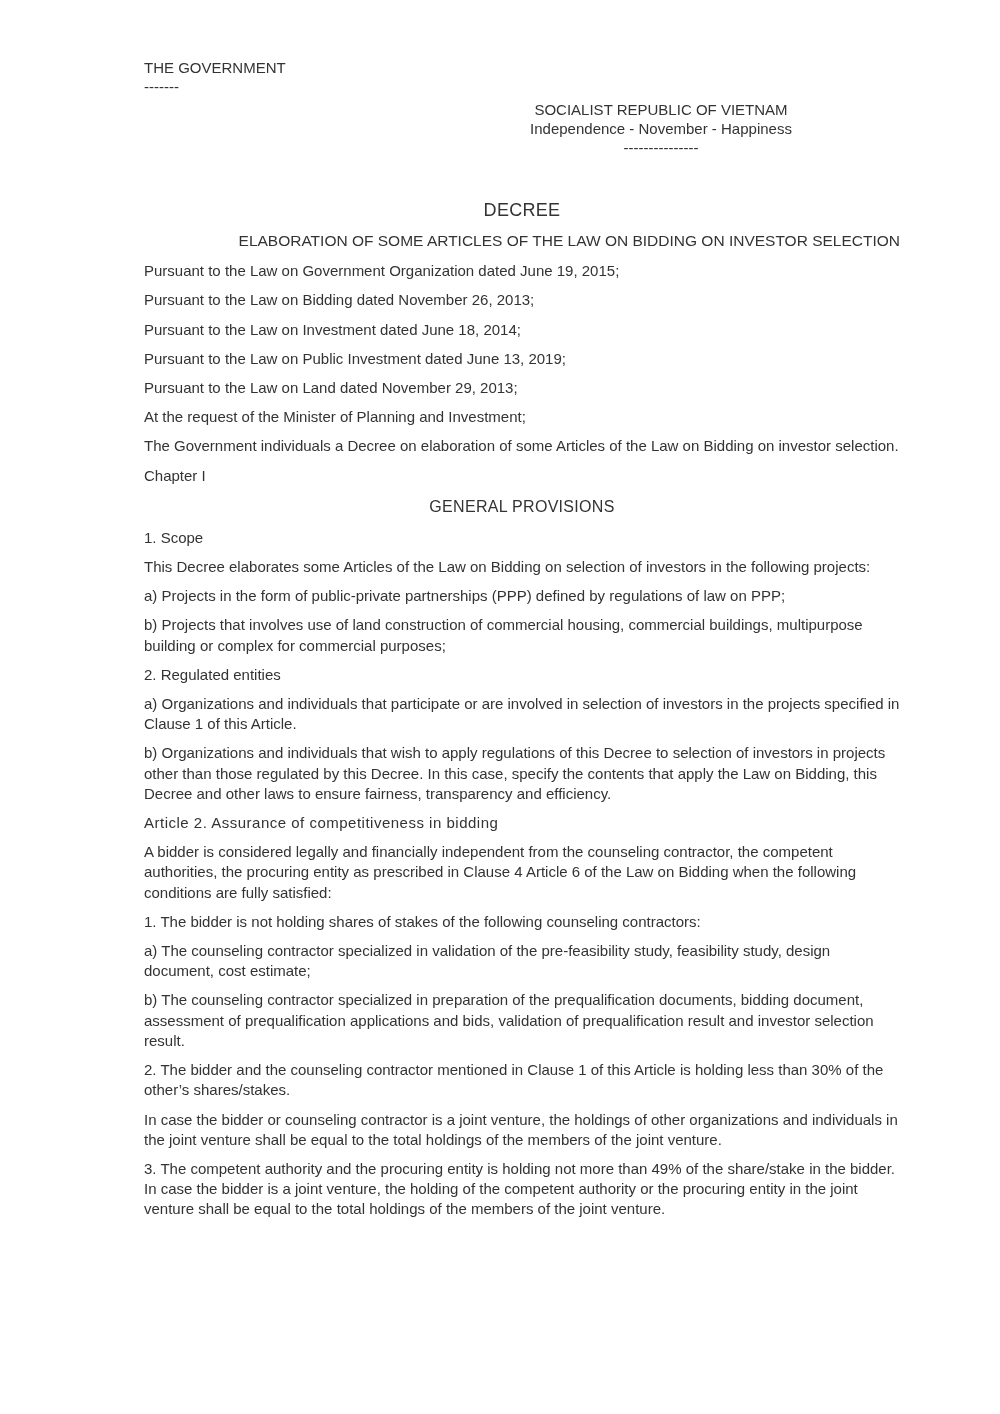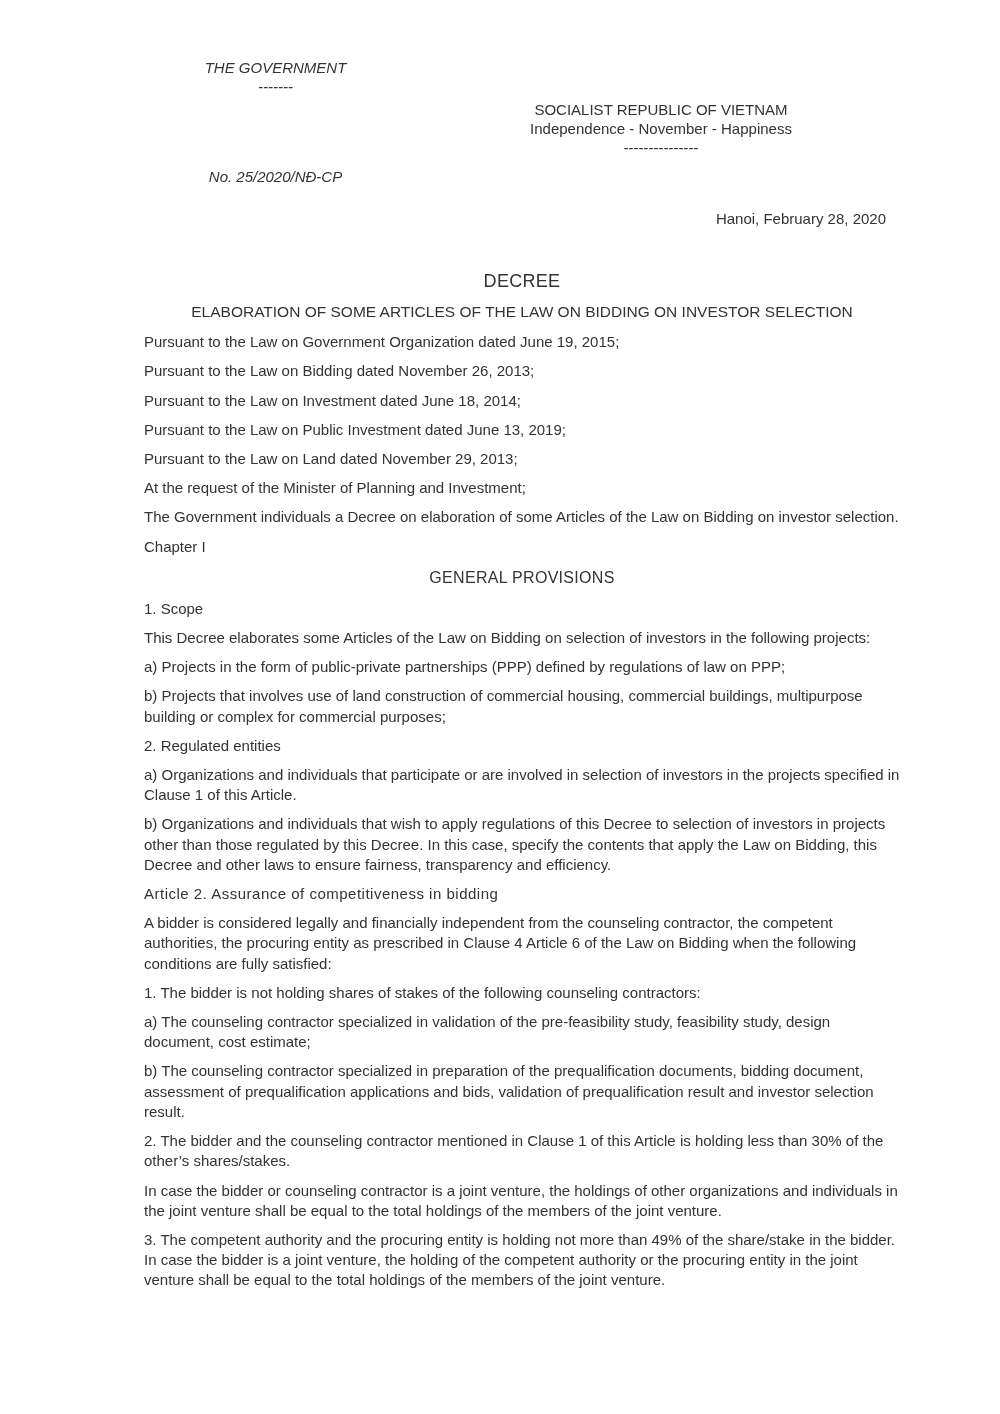"THE GOVERNMENT" .hdr-col-left { font-style: italic -> none; text-align: center -> none }
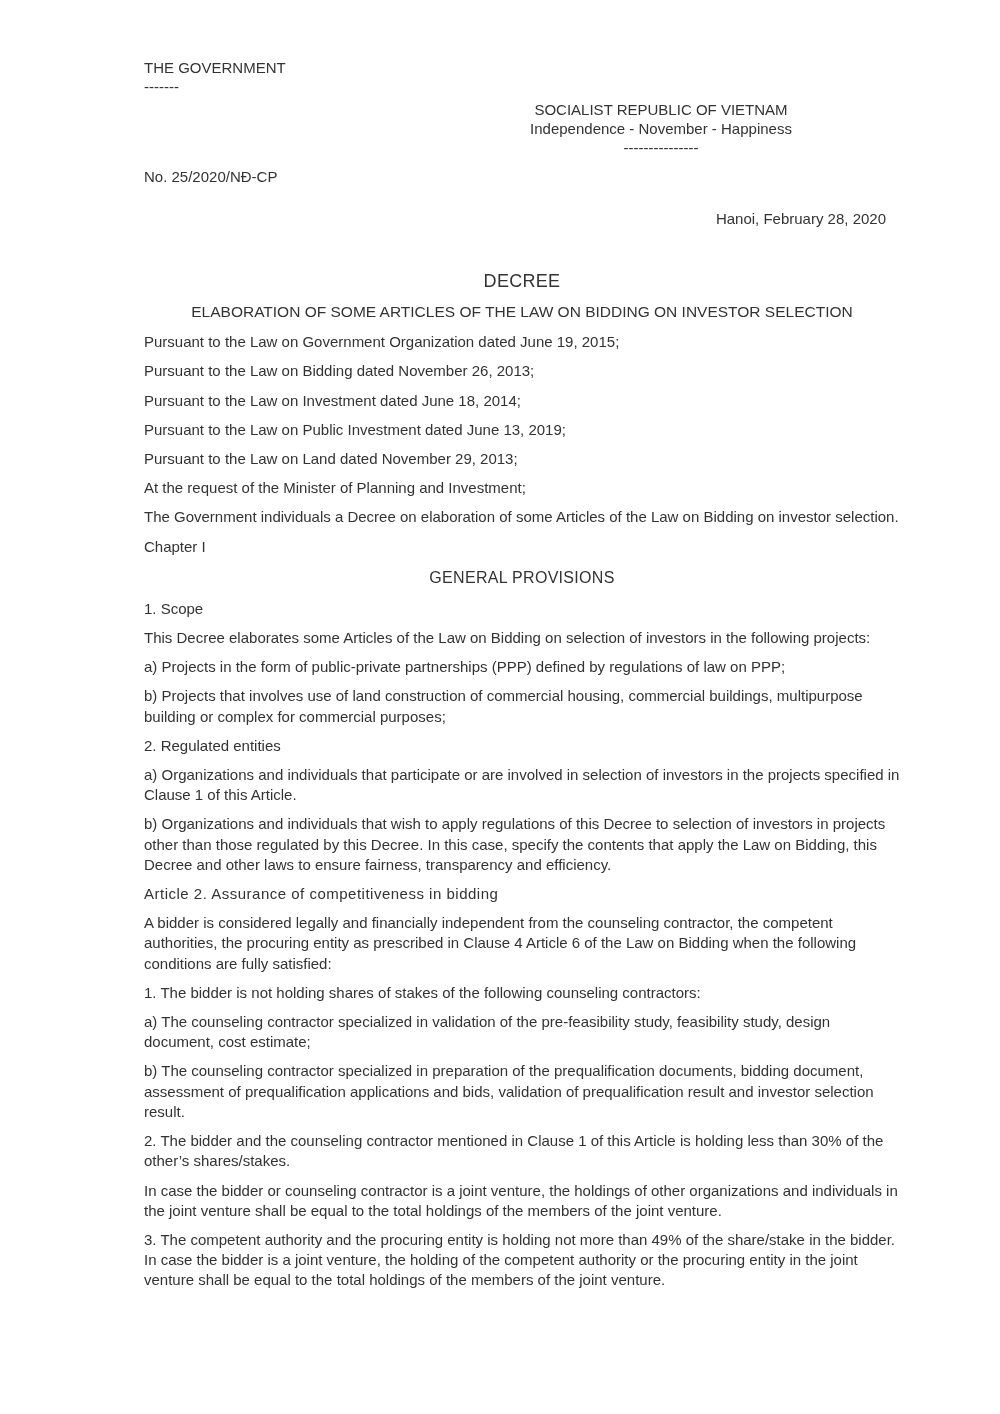"No. 25/2020/NĐ-CP" div.hdr-row { html: <div> <div>No. 25/2020/NĐ-CP</div> <div>Hanoi, February 28, 2020</div> </div> -> none }
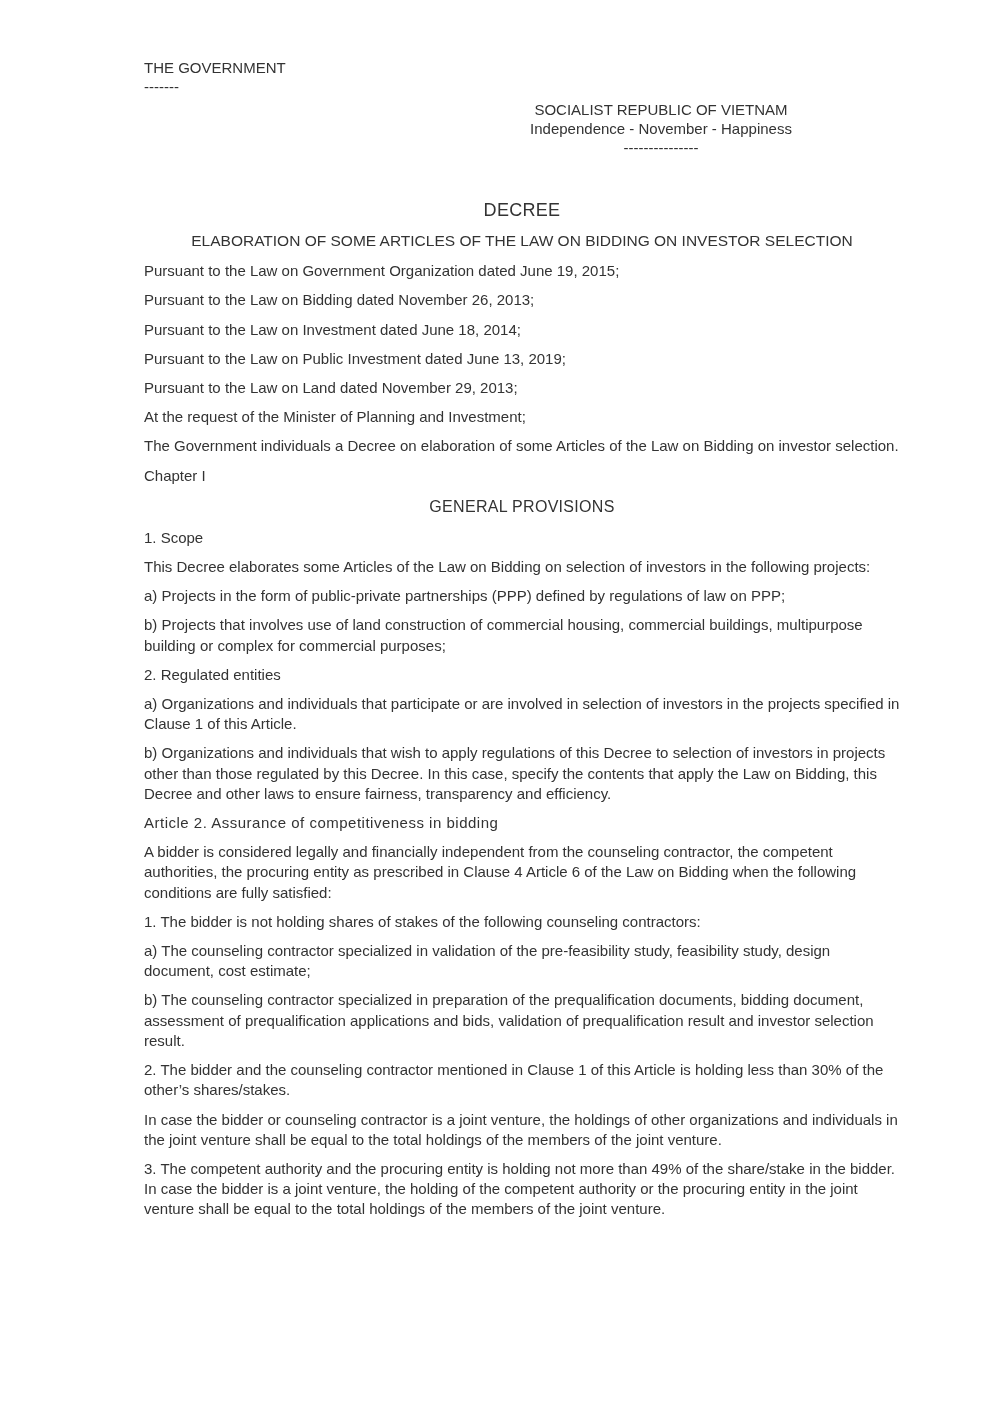"ELABORATION OF SOME ARTICLES OF" .doc-subtitle { text-align: center -> right }
